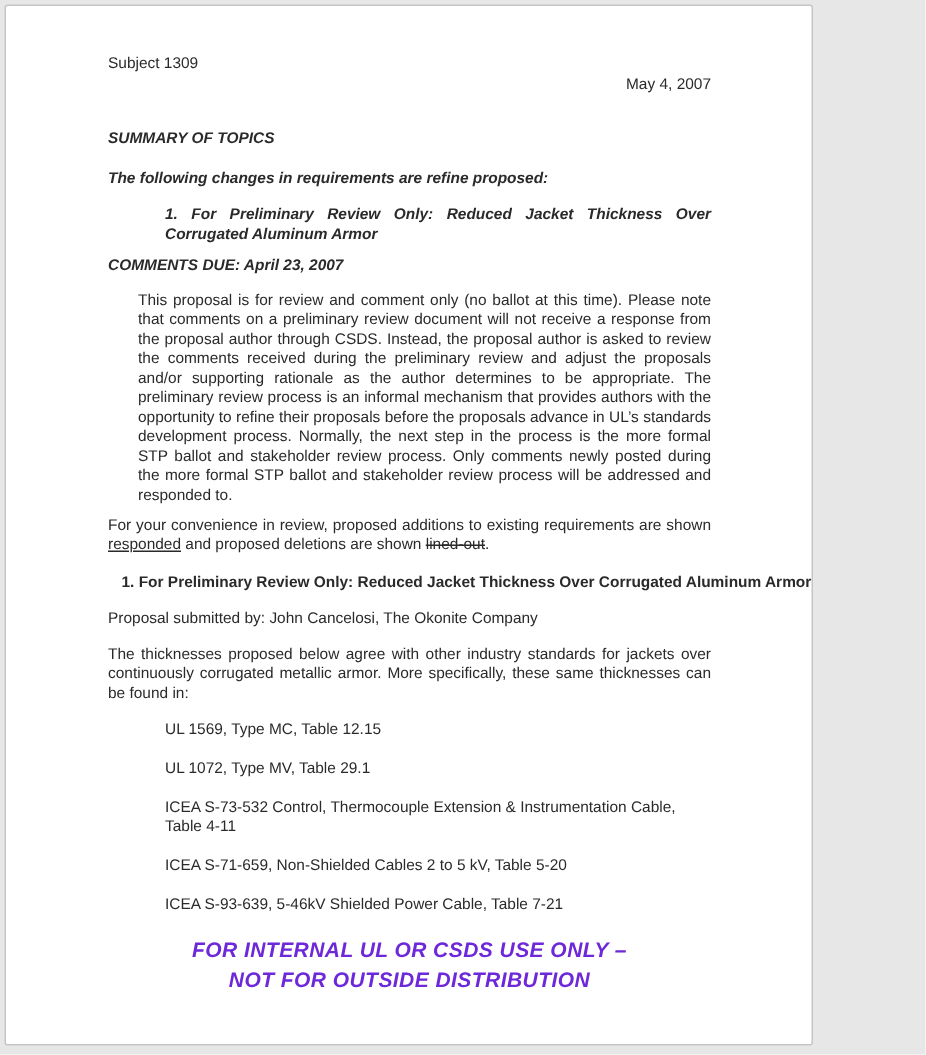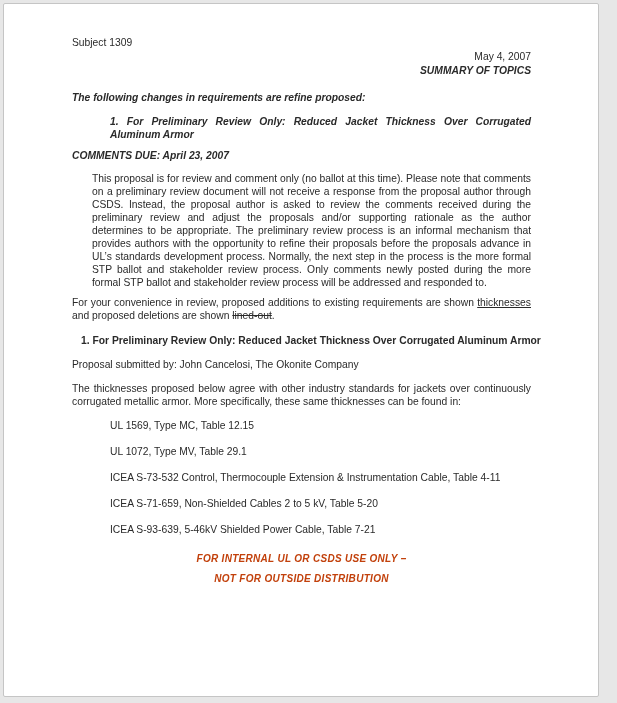"Subject 1309" .page { width: 596px -> 539px }
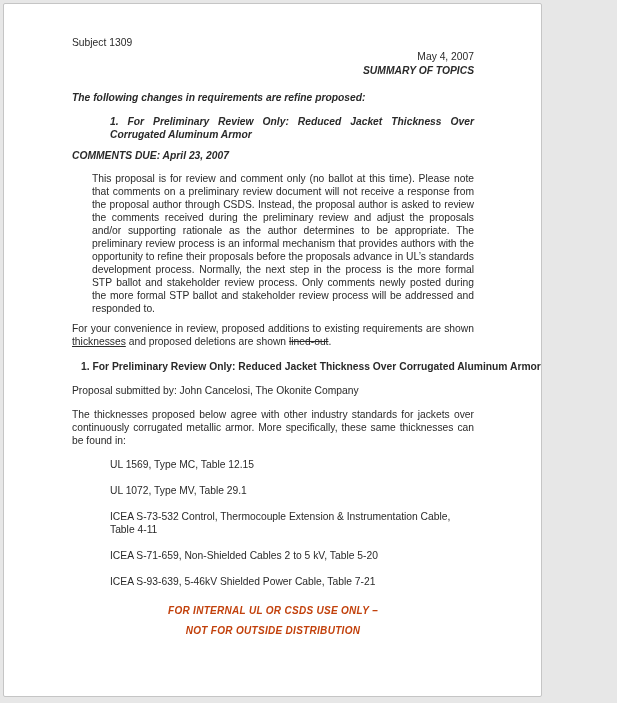"SUMMARY OF TOPICS" .h-summary { margin-top: 1px -> 23px; text-align: right -> none }
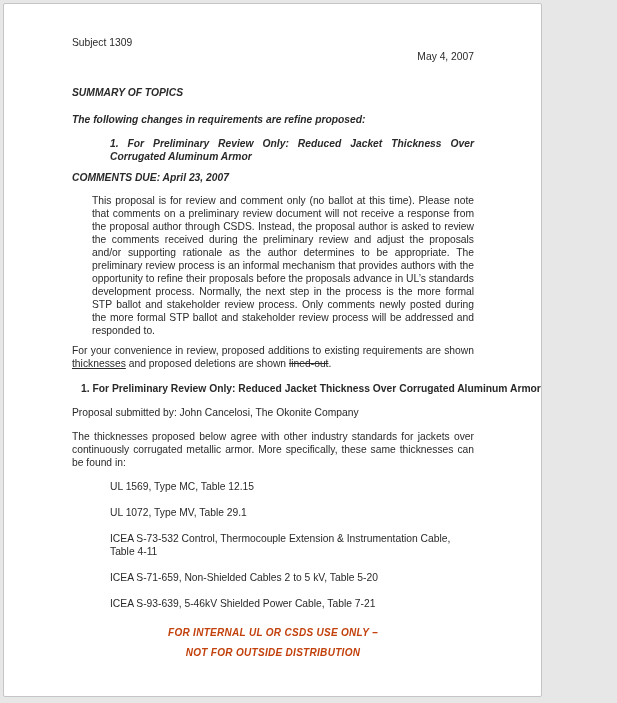"thicknesses" span.u-word { text: thicknesses -> responded }
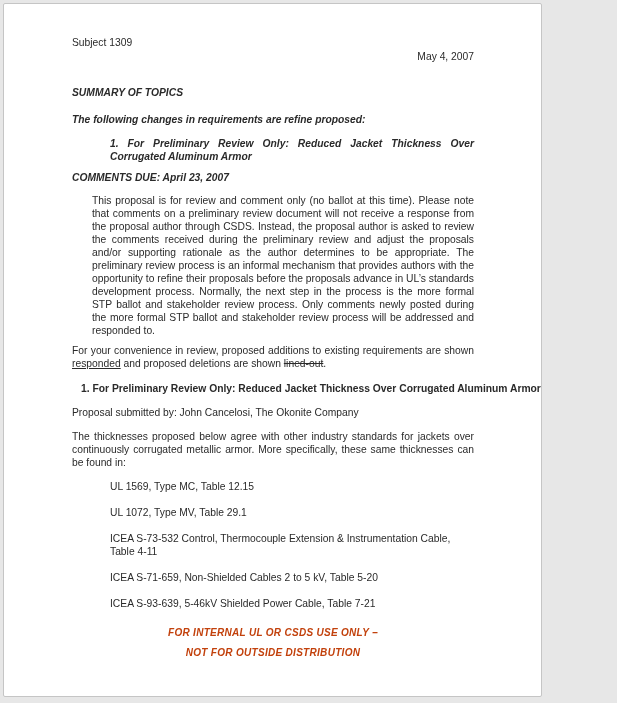"FOR INTERNAL UL OR CSDS" .watermark { color: #c2410c -> #6d28d9; font-size: 10px -> 14px }
